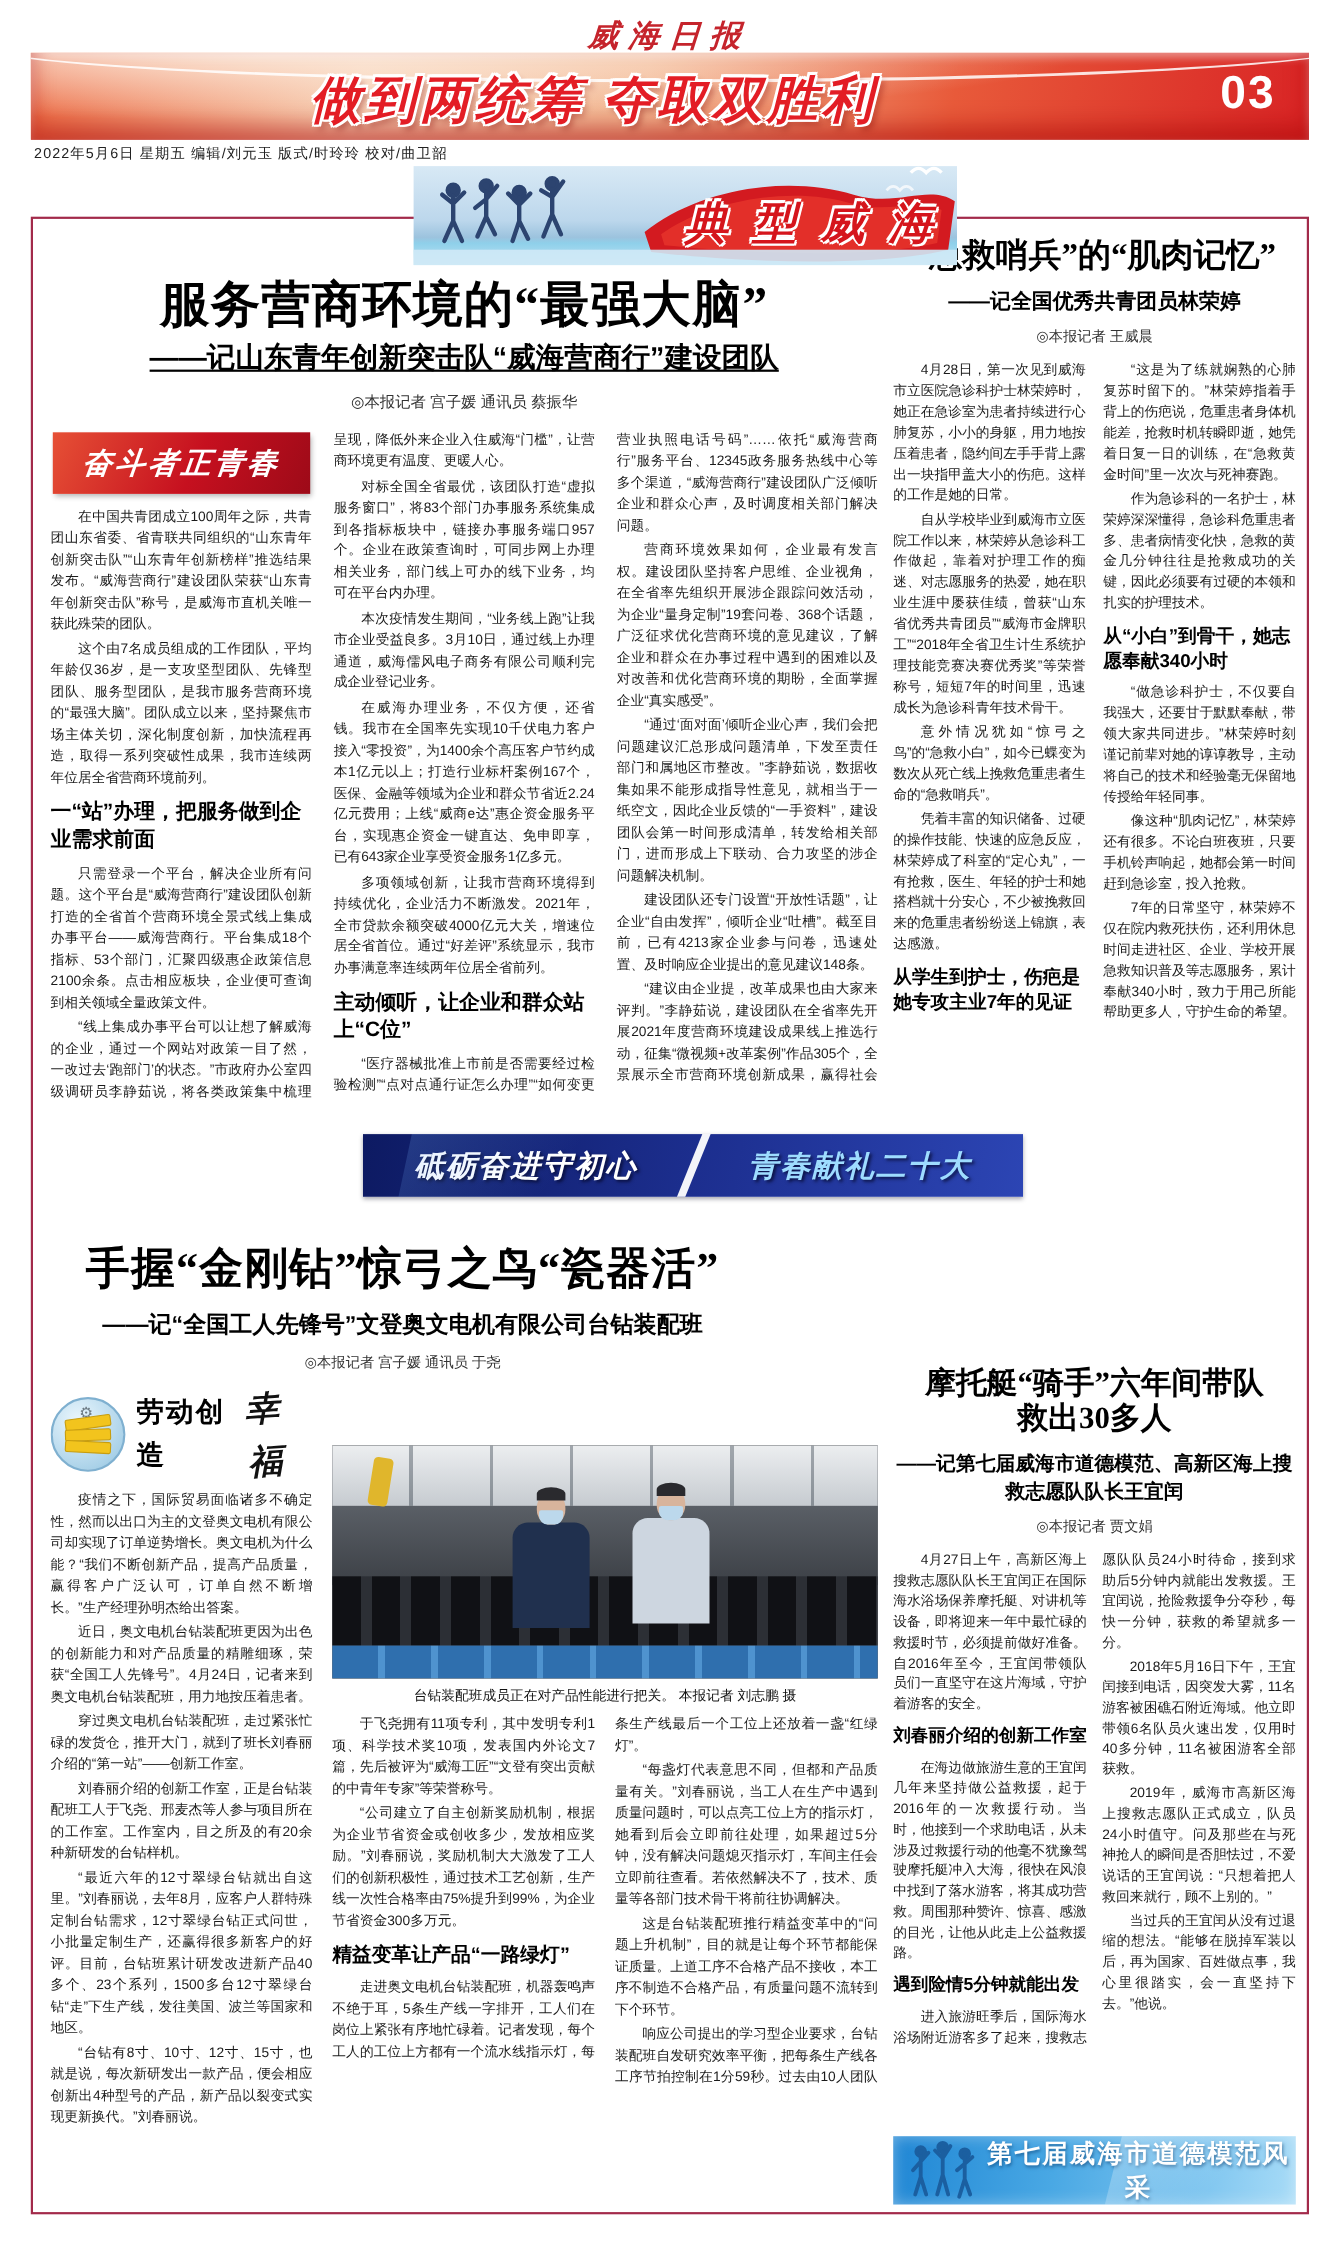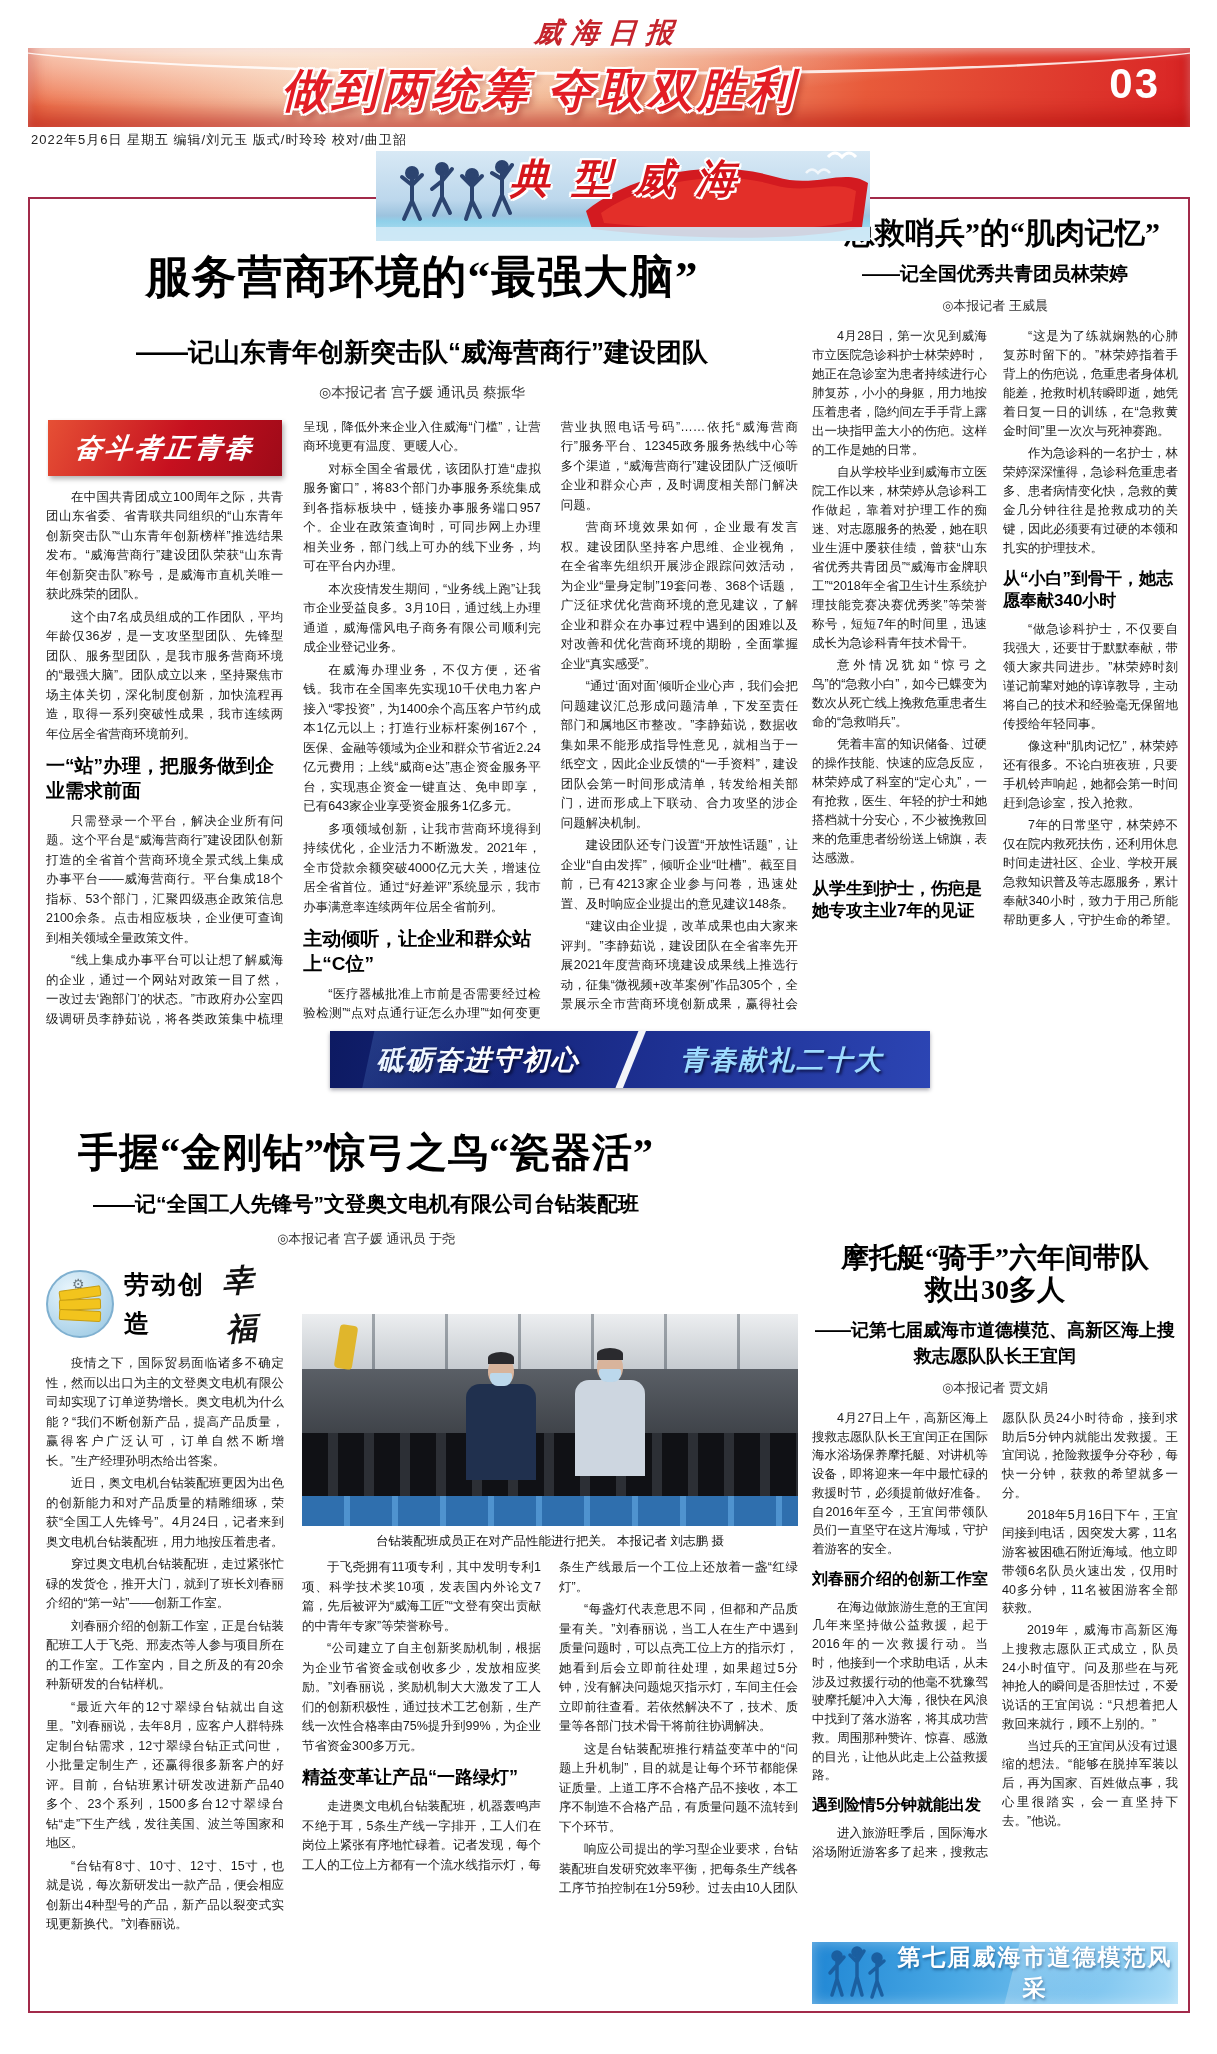"典型威海" .dx-text { text-align: center -> right; top: 0 -> 24px }
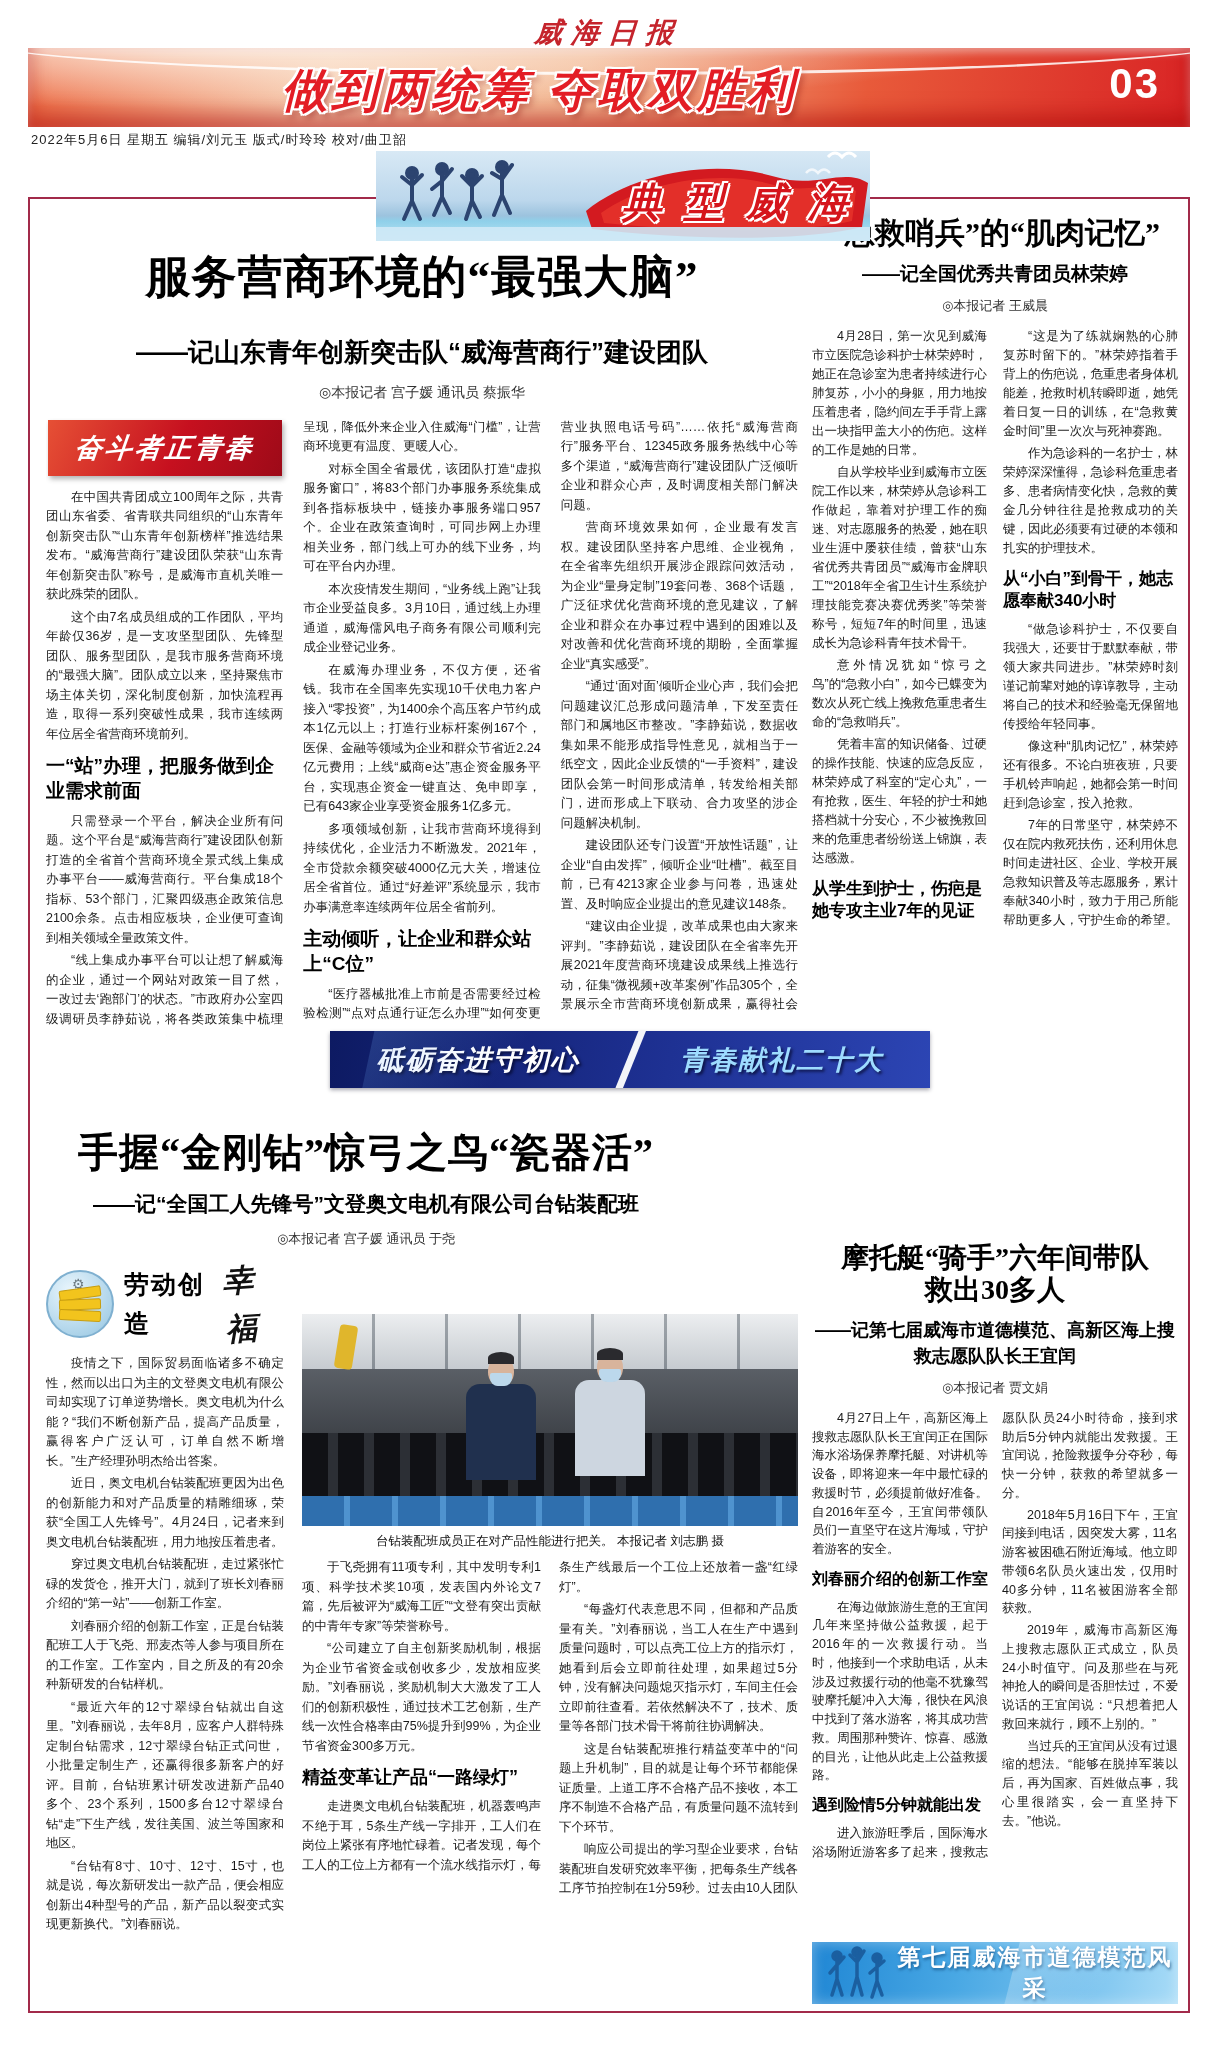"——记山东青年创新突击队“威海营商行”建设团队" .a1 .subhead { margin-top: 31px -> 4px; text-decoration: none -> underline }
